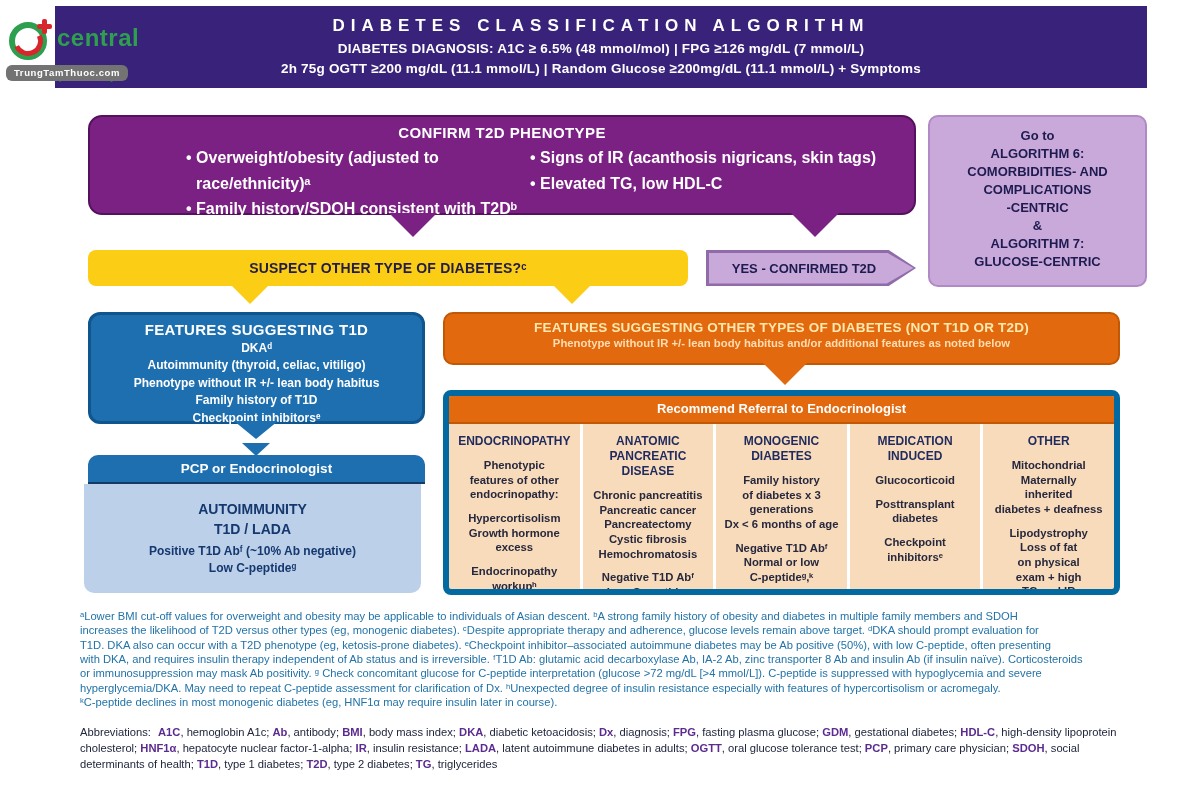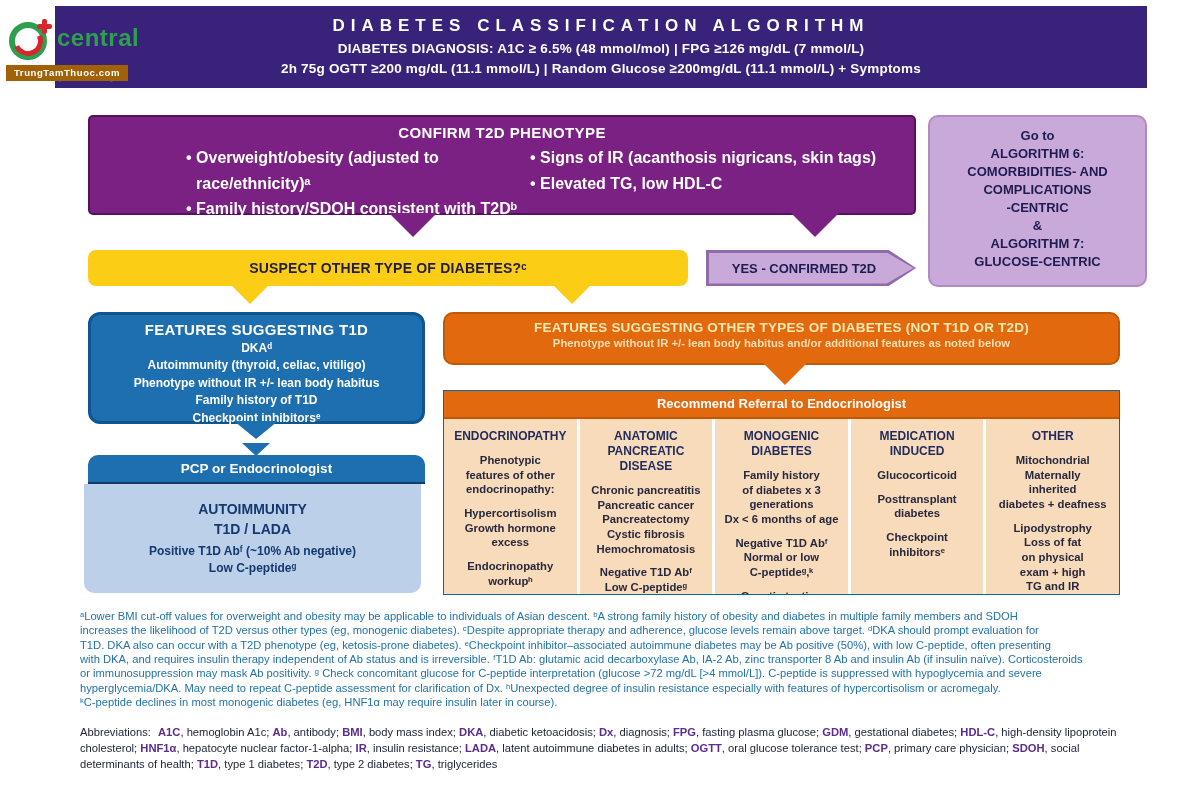"TrungTamThuoc.com" .brand-pill { background: #a16207 -> #737373; border-radius: 0 -> 6px }
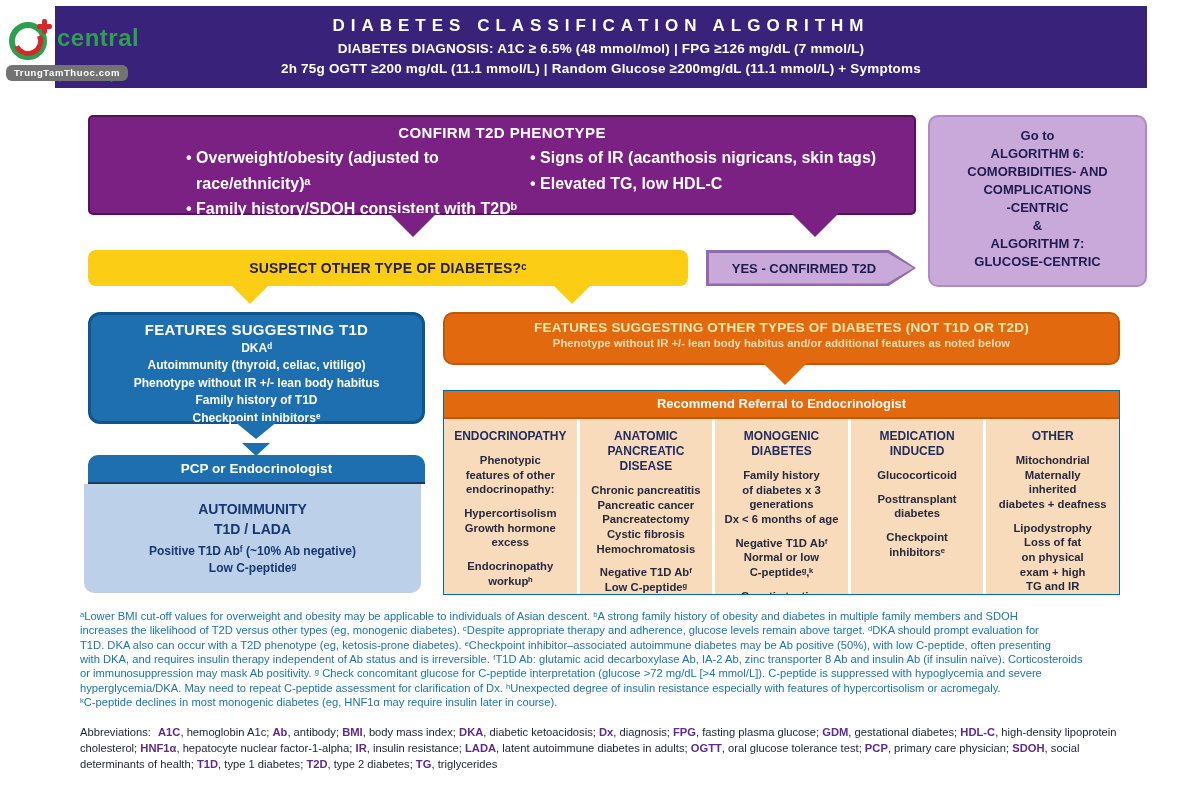"CONFIRM T2D PHENOTYPE" .confirm-box { border-radius: 5px -> 14px }
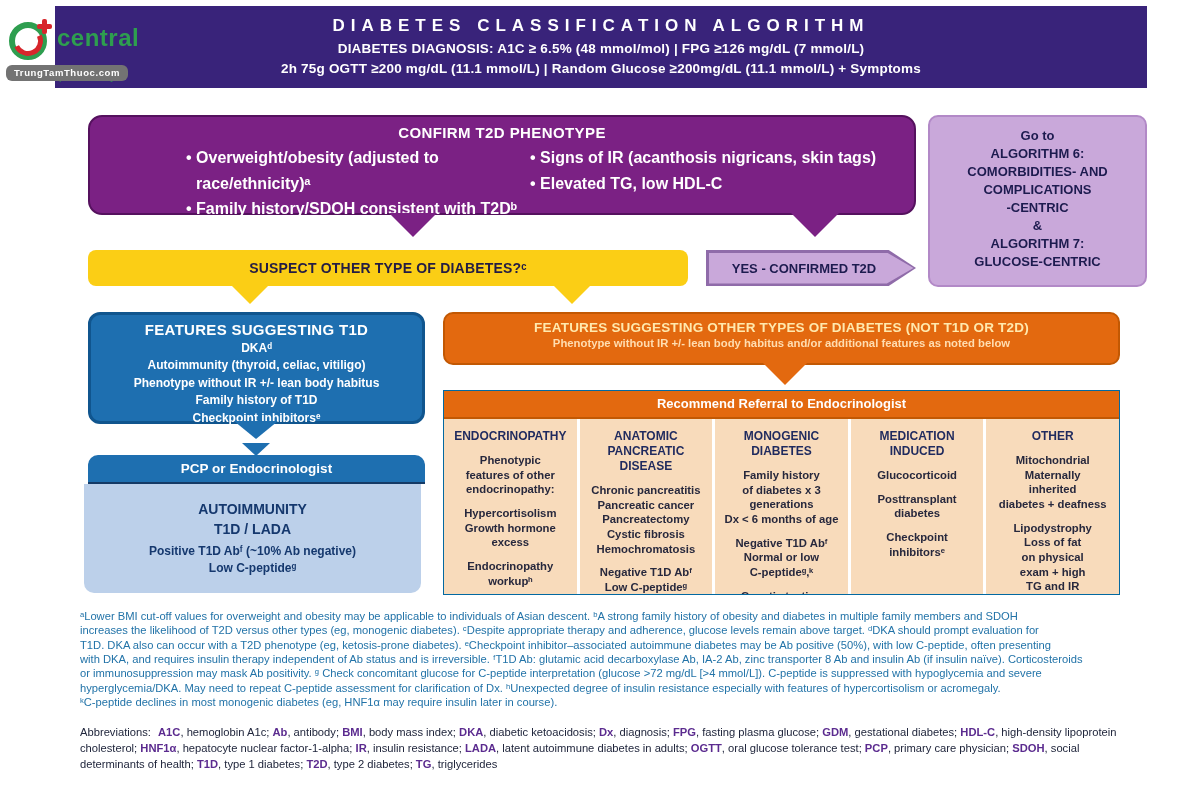"Recommend Referral to Endocrinologist" .ref-panel { border: 1px solid #0369a1 -> 6px solid #0369a1; border-radius: 0 -> 8px }
